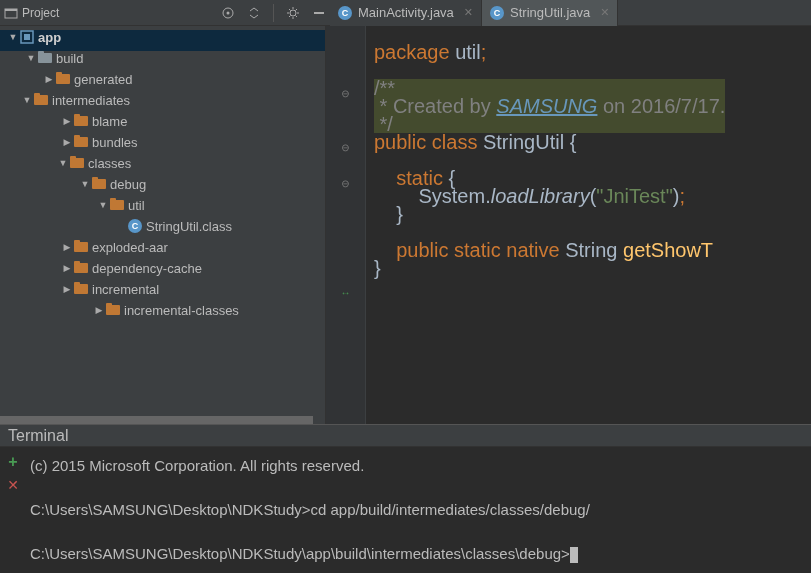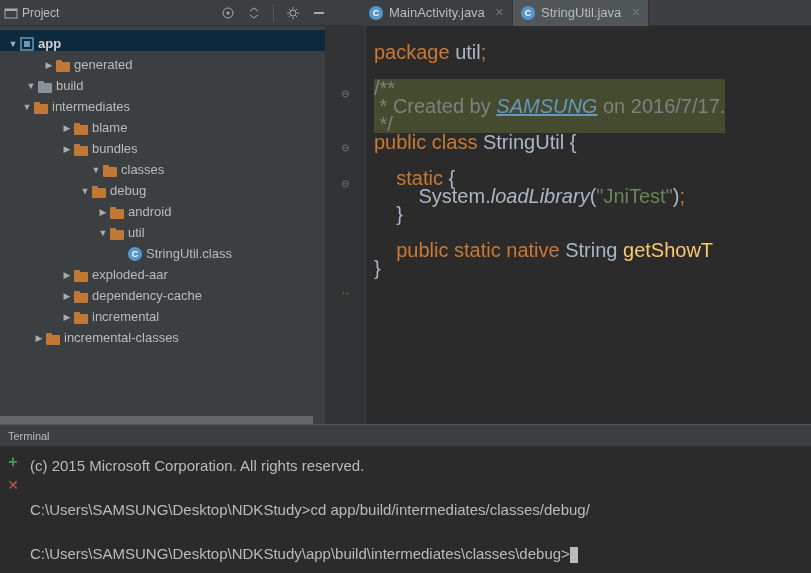"Project" .toolbar { gap: 31px -> none }
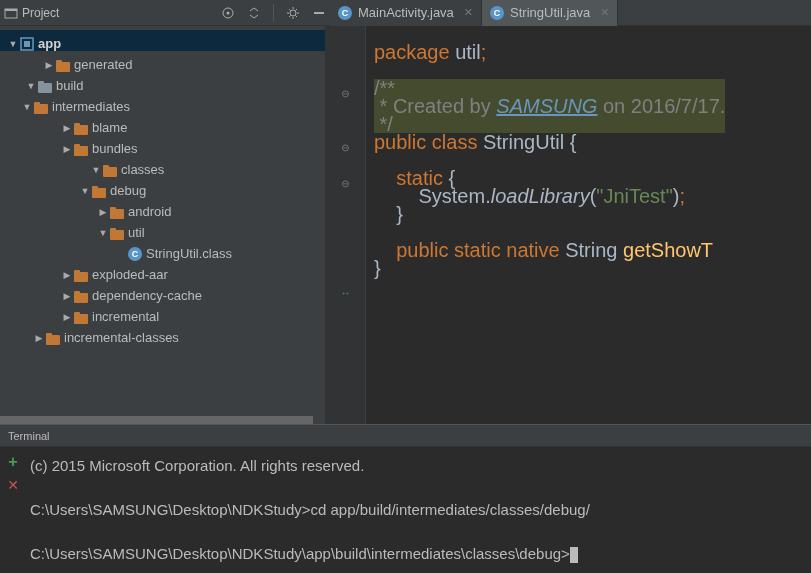"app" .tree-row { align-items: flex-end -> flex-start }
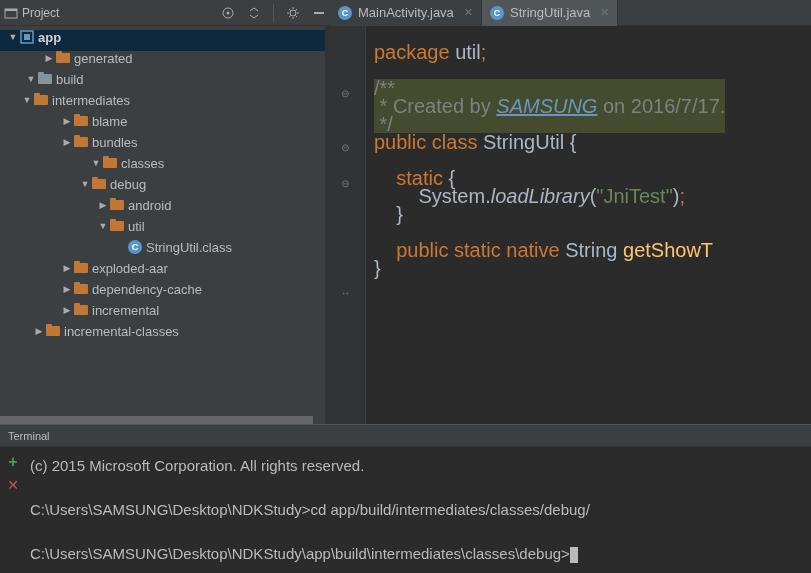"generated" div.tree-row { order: before "build" -> after "build" }
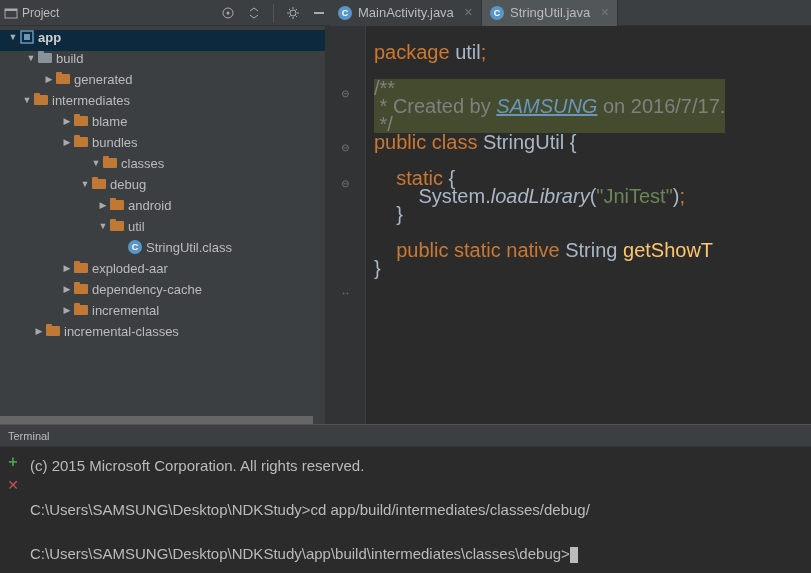"classes" div.tree-row { padding-left: 89px -> 56px }
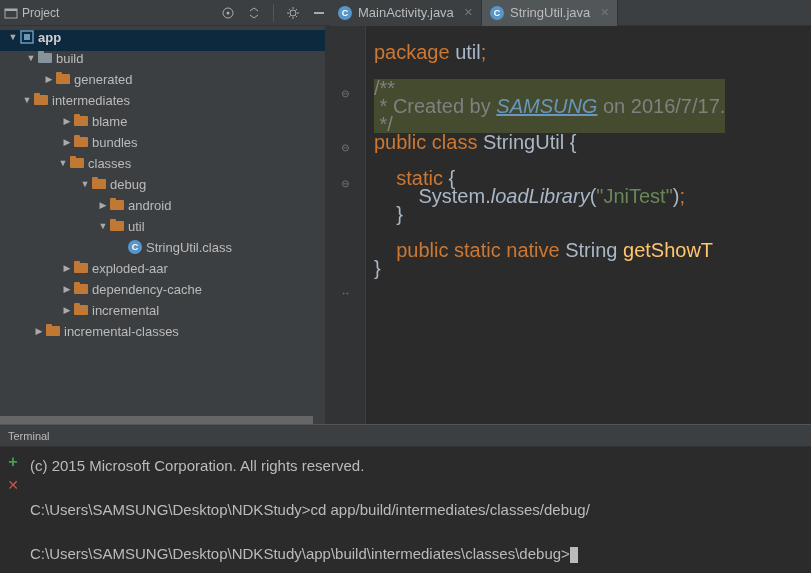"android" div.tree-row { html: <div> <span></span> <span><svg> <rect></rect> <rect></rect> </svg></span> <span>android</span> </div> -> none }
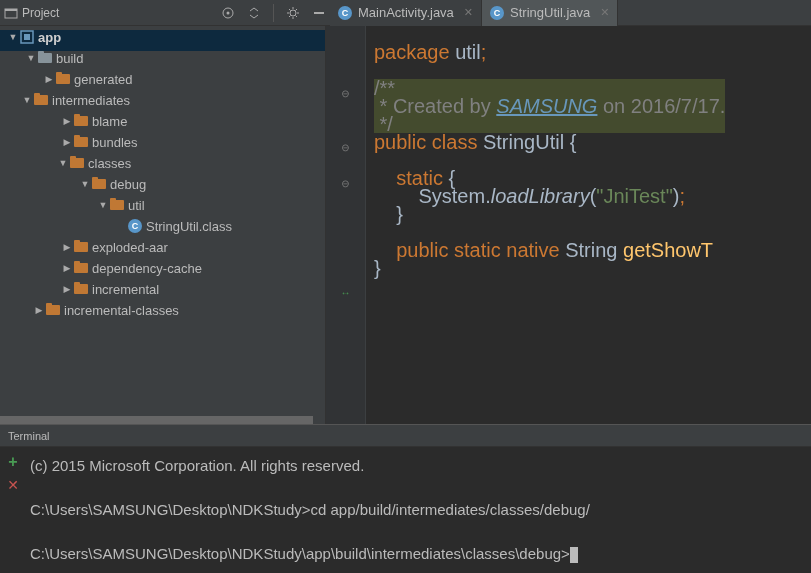"incremental-classes" div.tree-row { margin-left: none -> 16px; padding-left: 32px -> 76px }
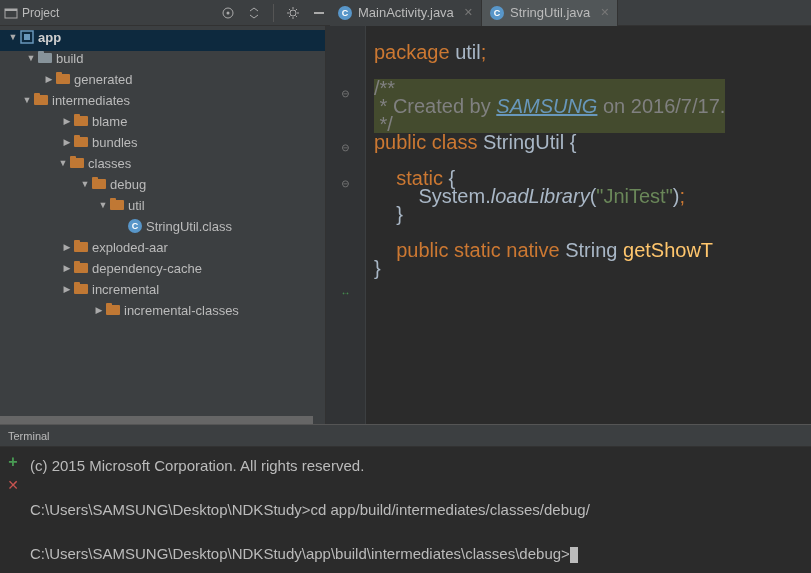"Terminal" .terminal-header { font-size: 11px -> 16px }
